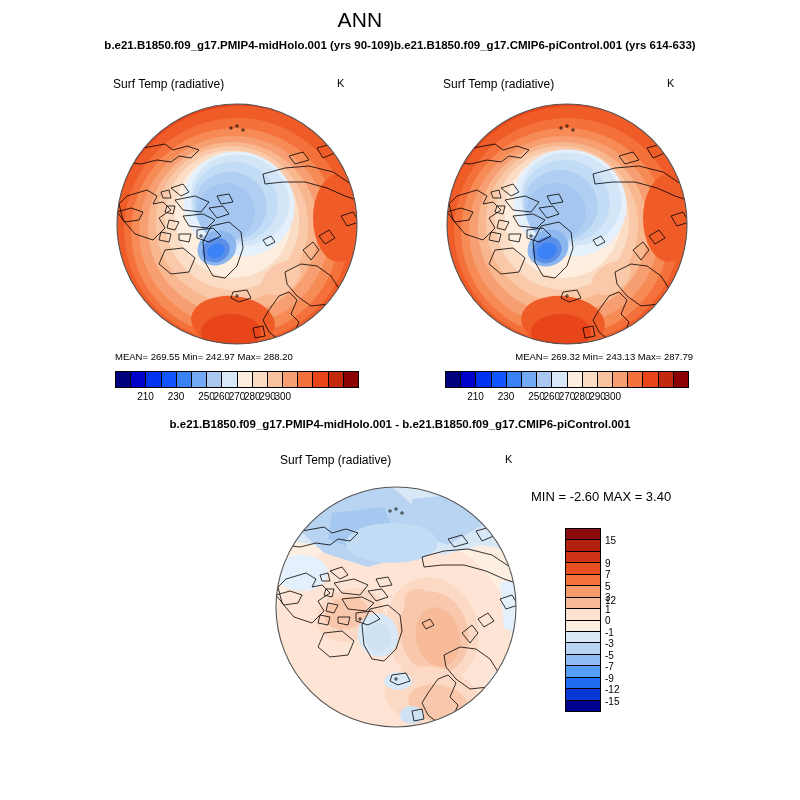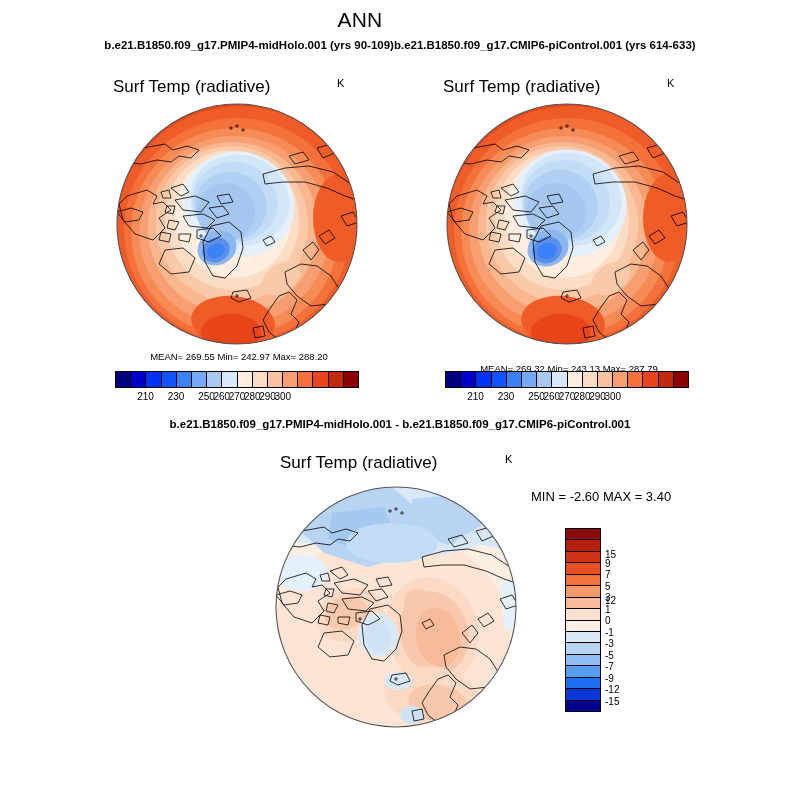"Surf Temp (radiative)" .panel-var { font-size: 17px -> 12px }
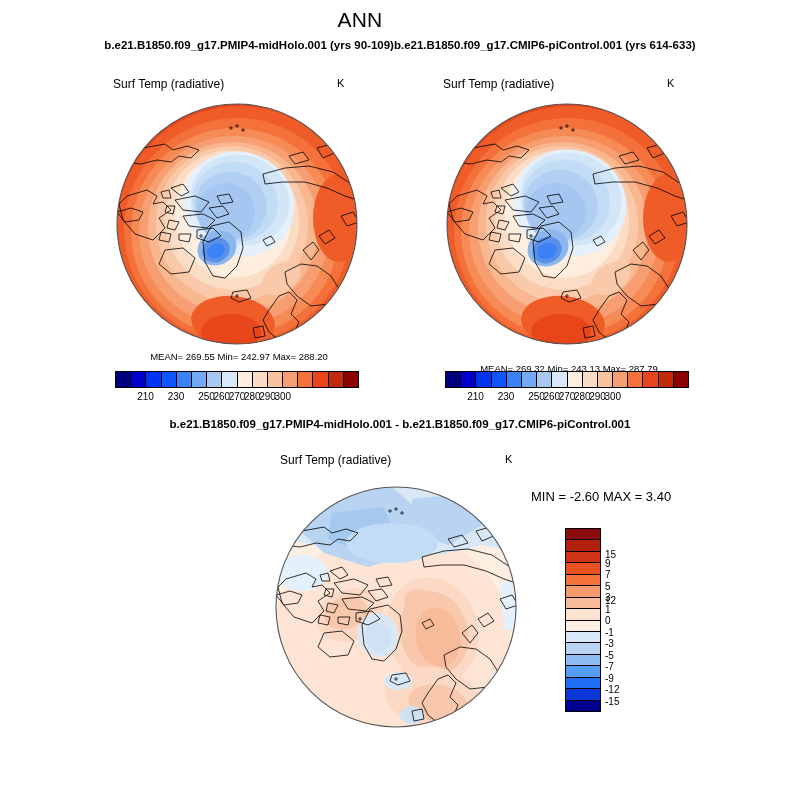"MEAN= 269.55 Min= 242.97 Max=" div.abs { text-align: center -> left }
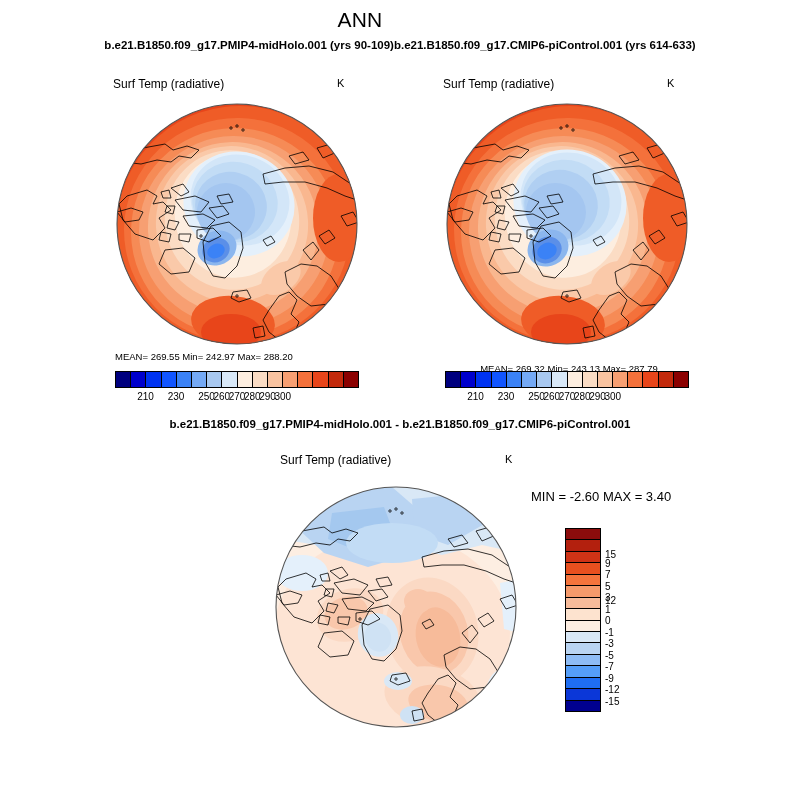"MEAN= 269.32 Min= 243.13 Max=" div.abs { margin-top: 12px -> none; text-align: center -> right }
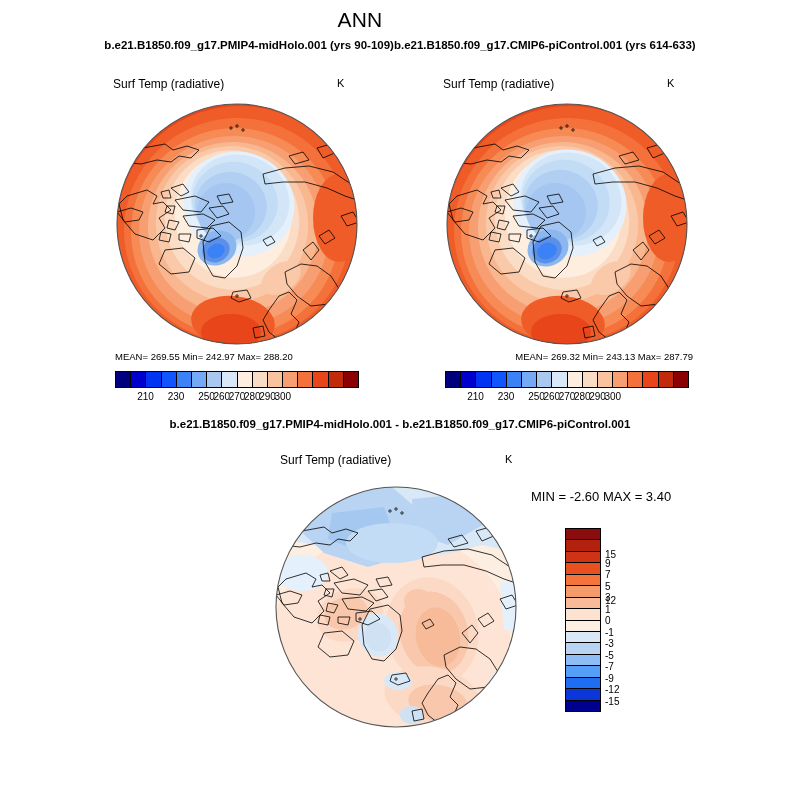"15" span { margin-top: 14px -> none }
